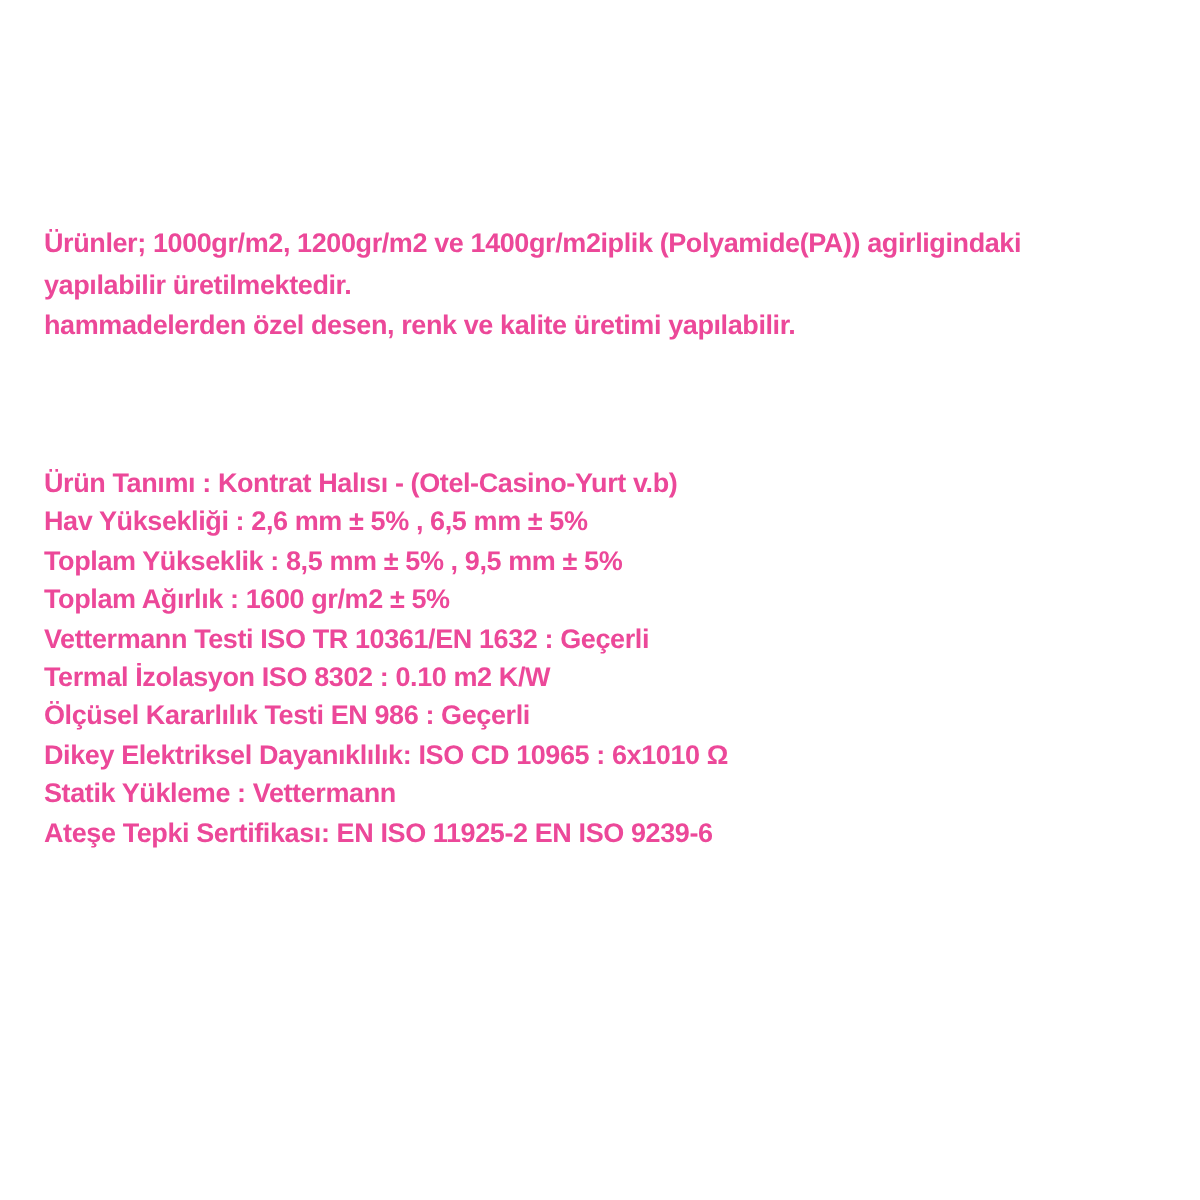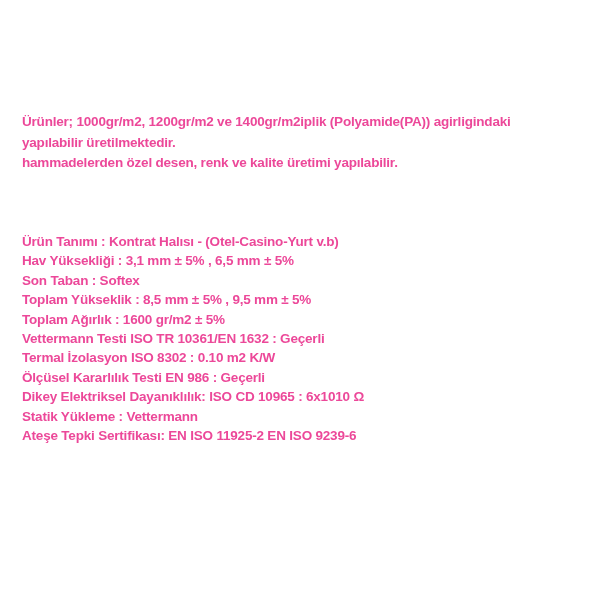"Hav Yüksekliği : 3,1 mm" div.line { text: 3,1 -> 2,6 }
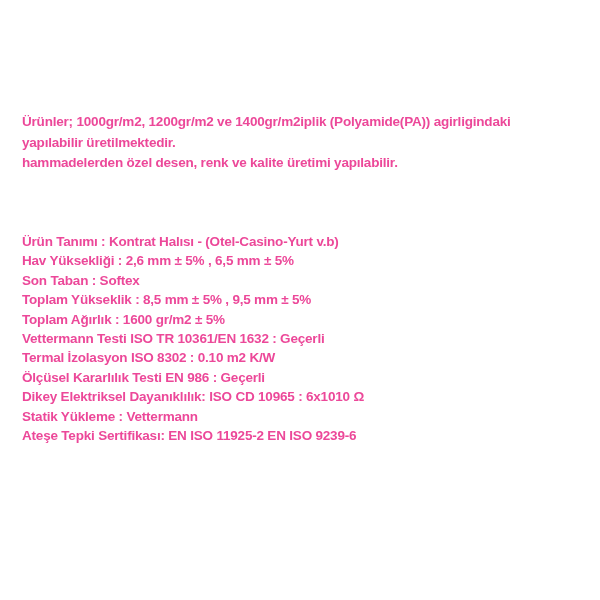"Son Taban : Softex" div.line { html: <div>Son Taban : Softex</div> -> none }
